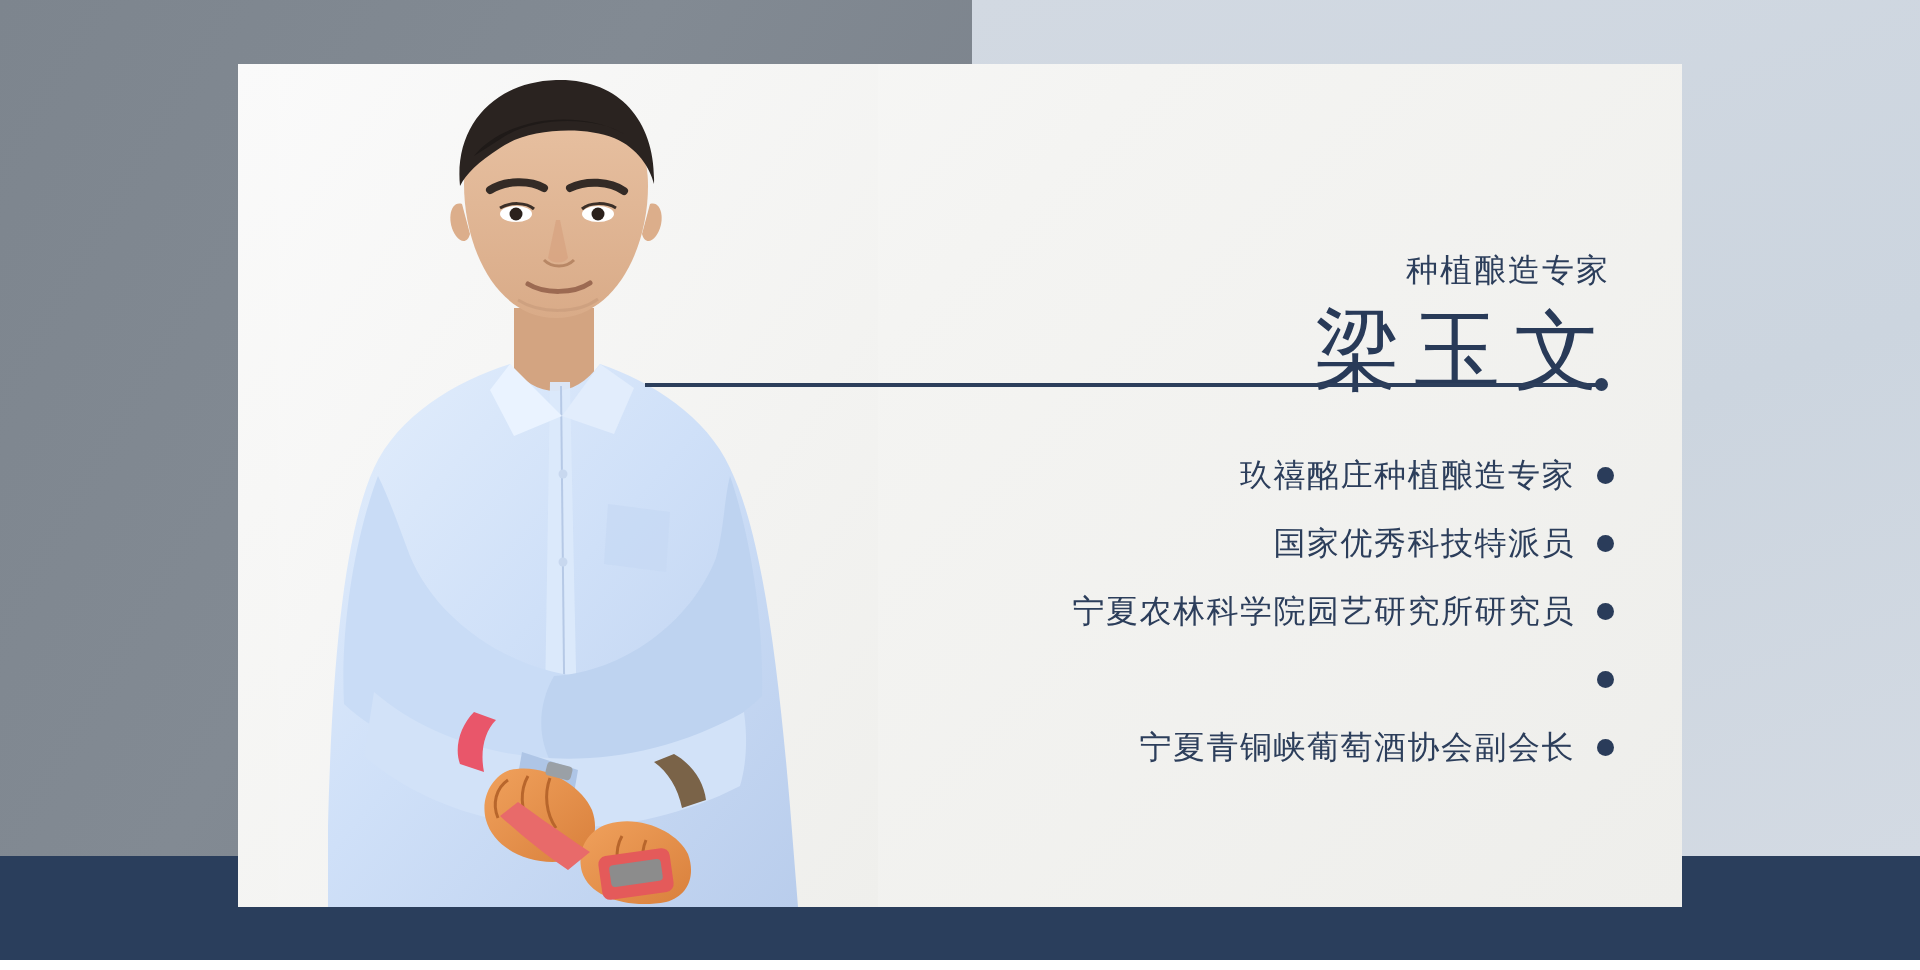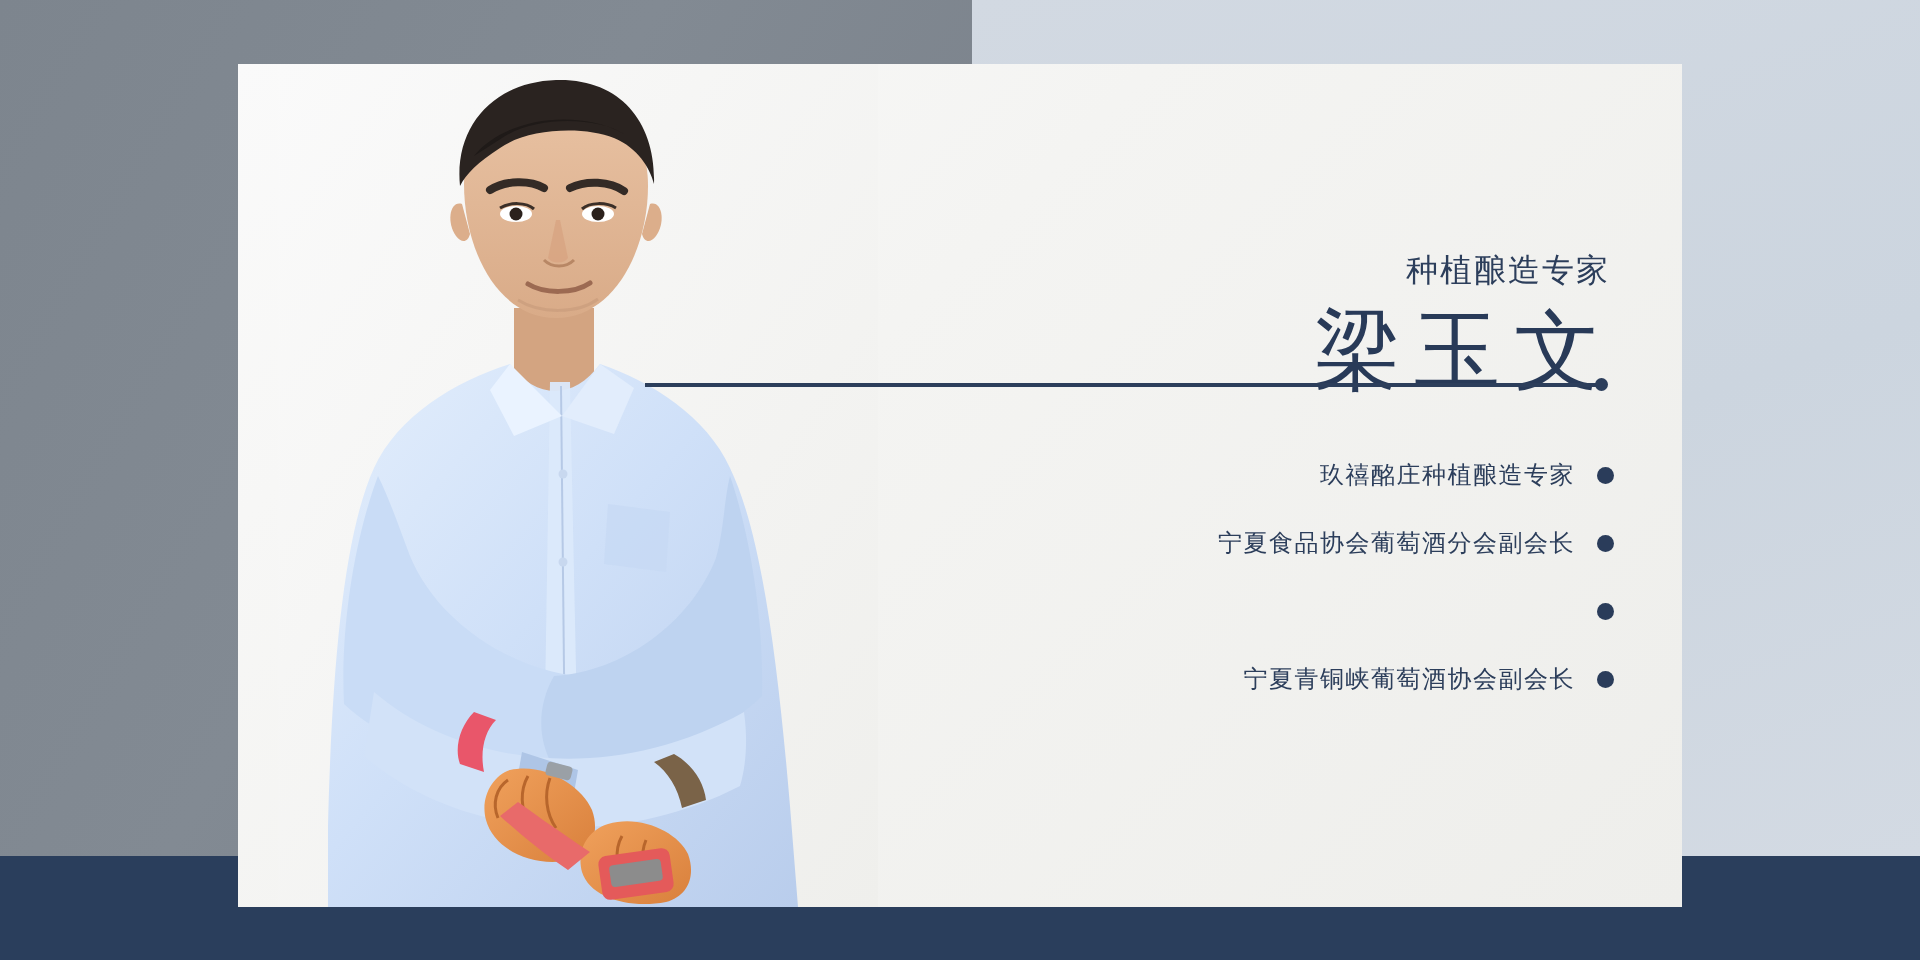"玖禧酩庄种植酿造专家" .cred-text { font-size: 24px -> 32px }
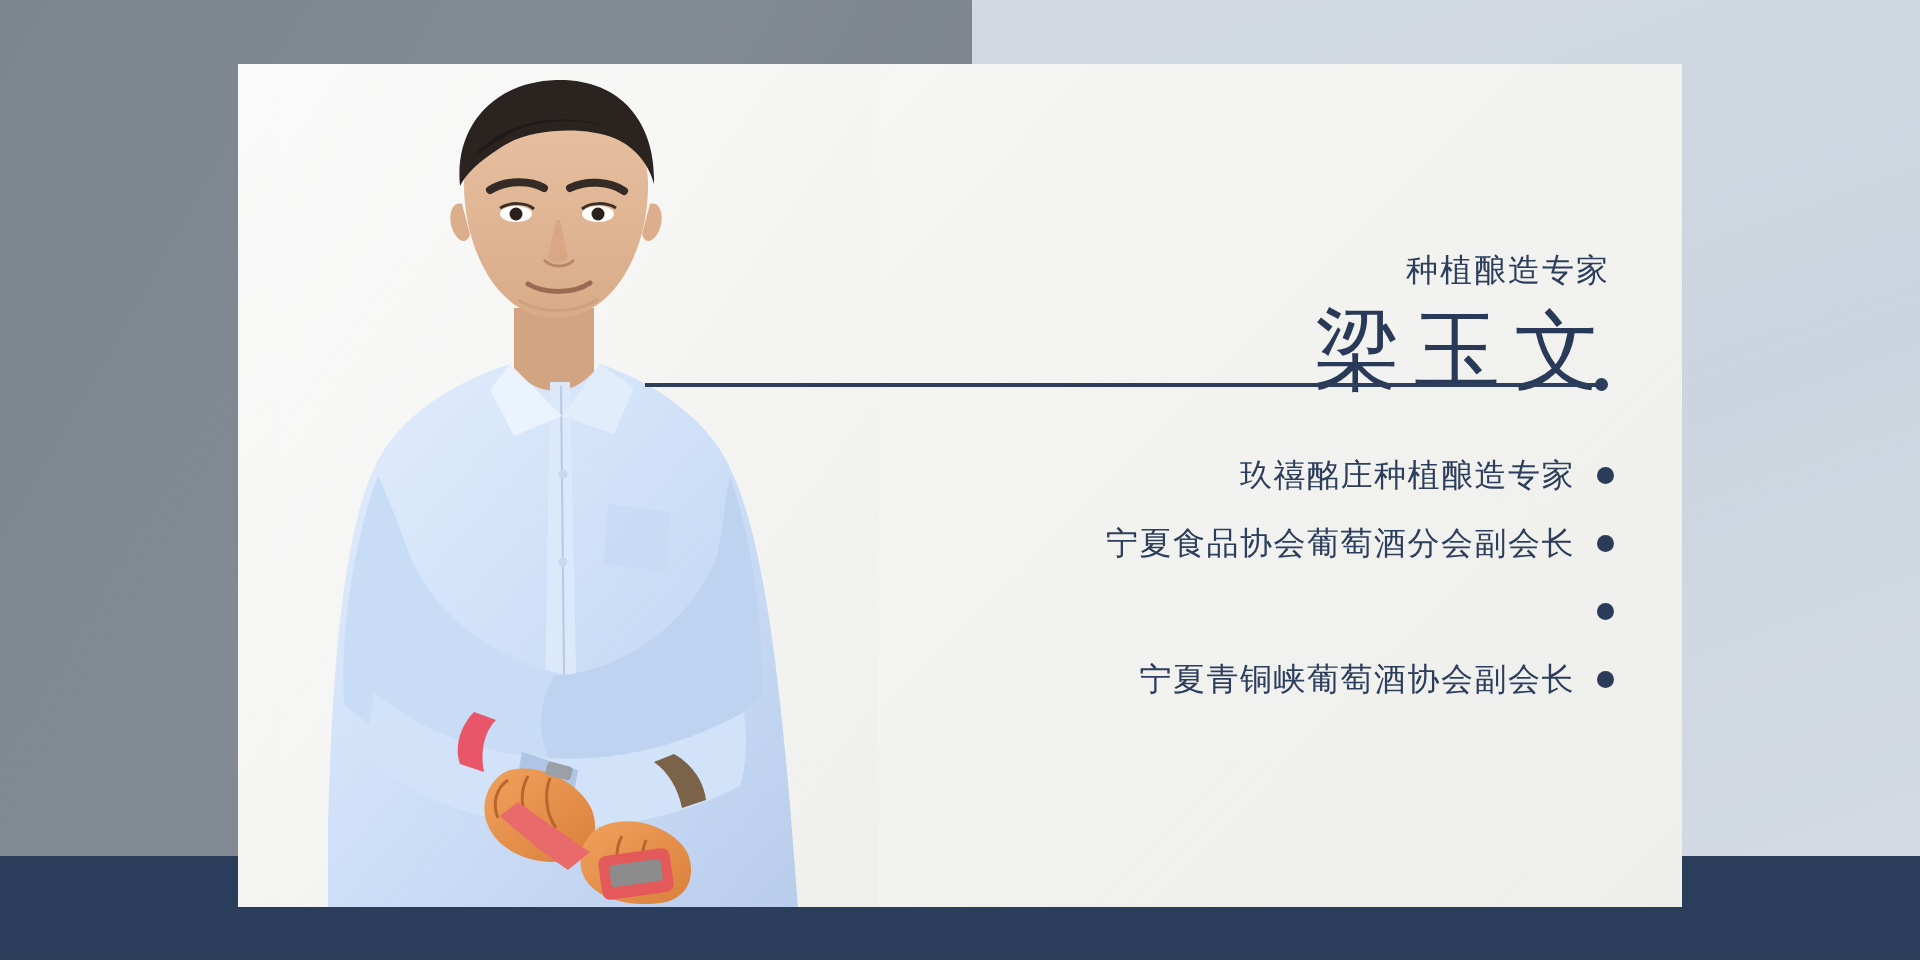"国家优秀科技特派员" div.cred-row { html: none -> <div> <span>国家优秀科技特派员</span> <span></span> </div> }
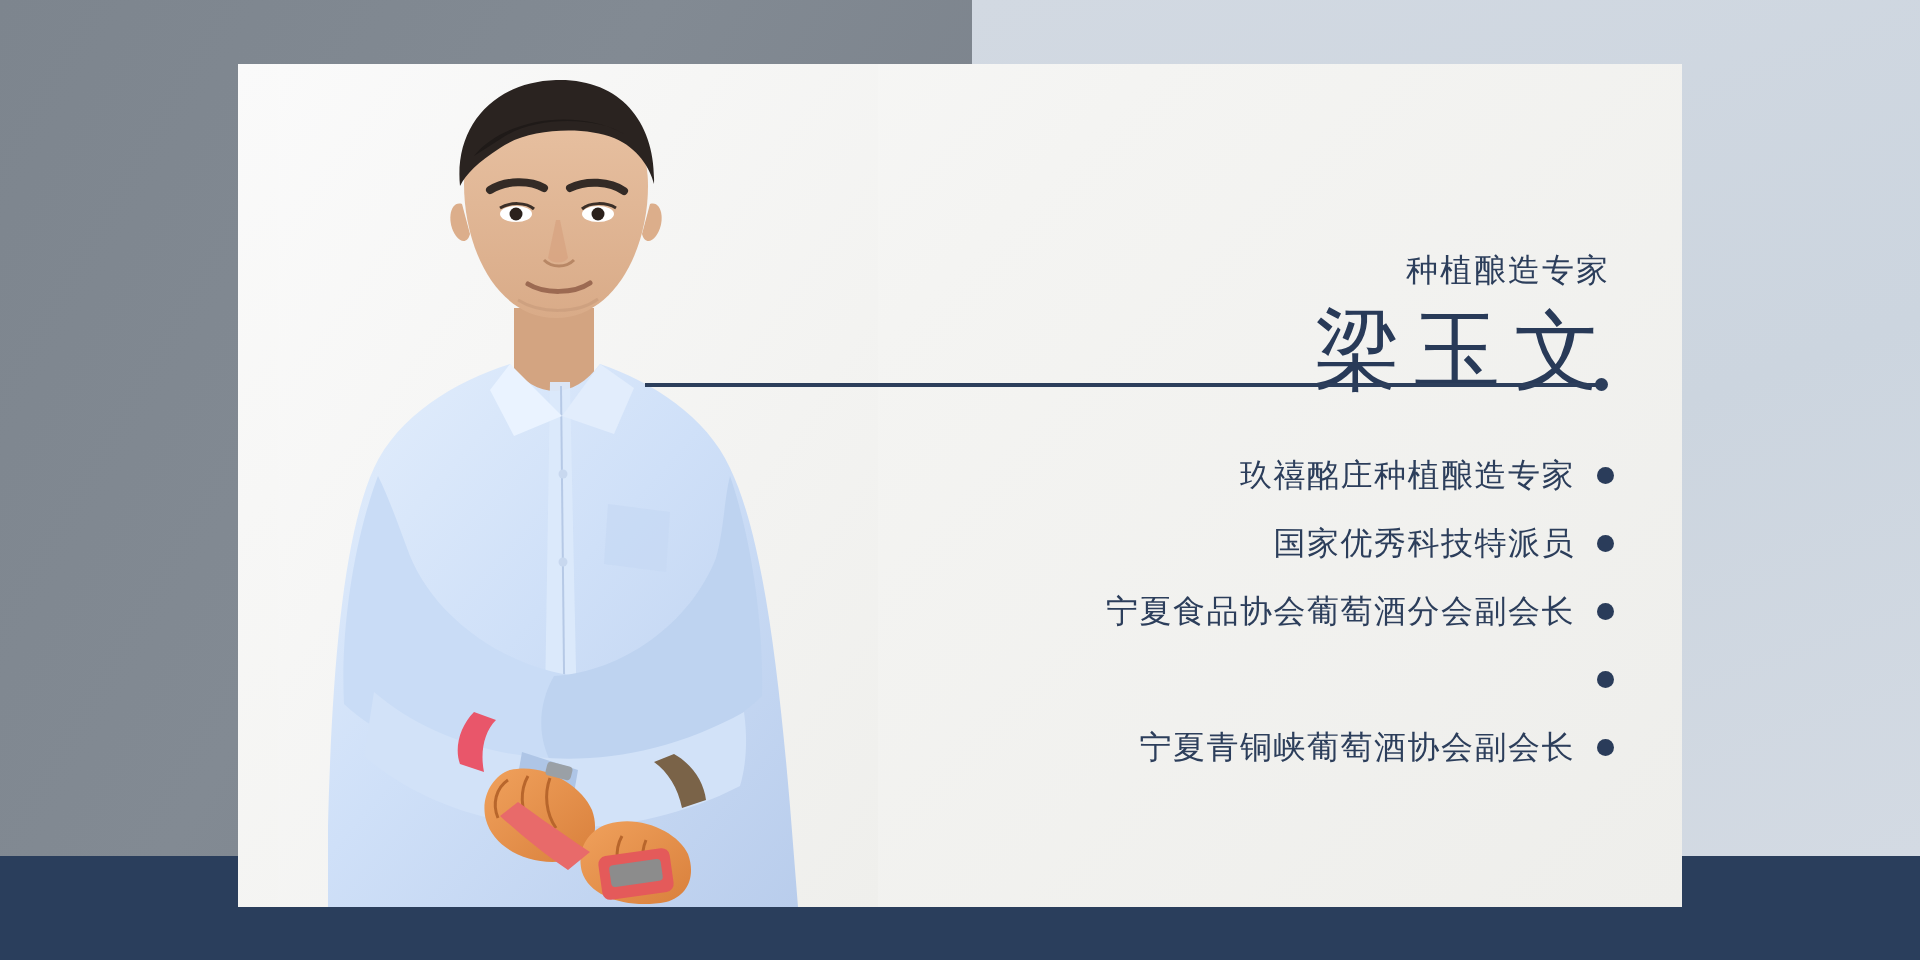"宁夏食品协会葡萄酒分会副会长" span.cred-text { text: 食品协会葡萄酒分会副会长 -> 农林科学院园艺研究所研究员 }
